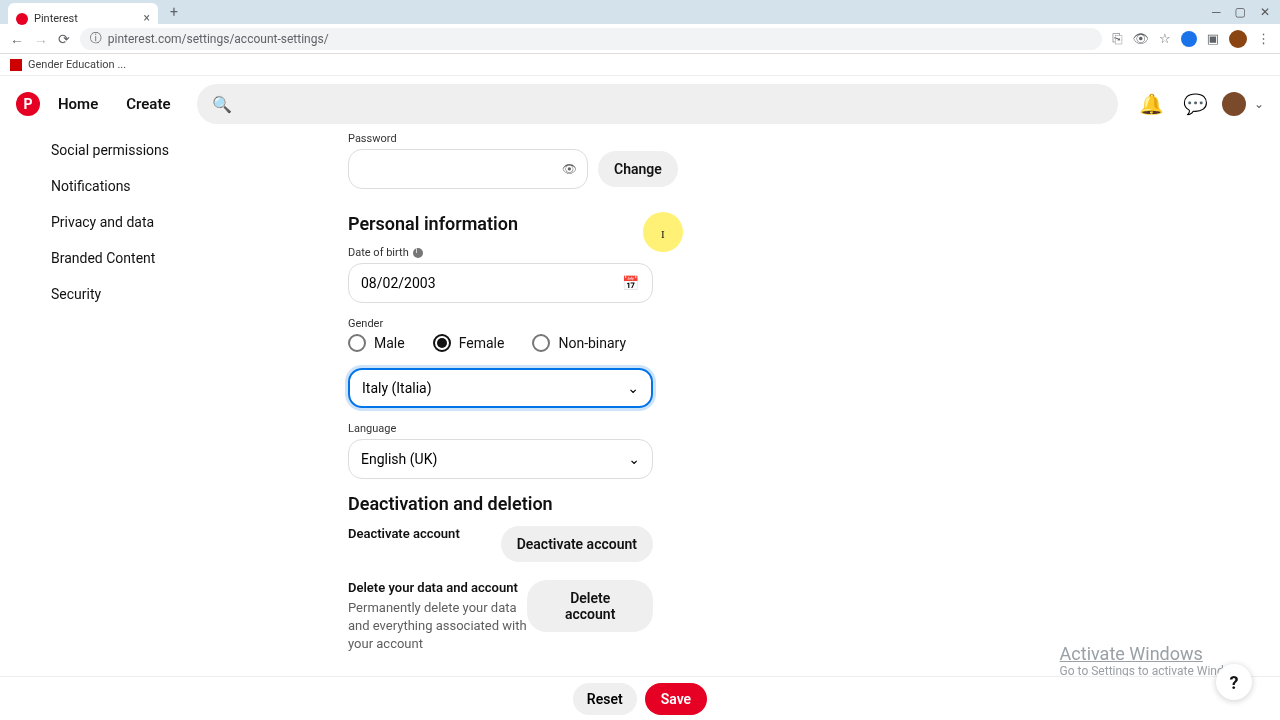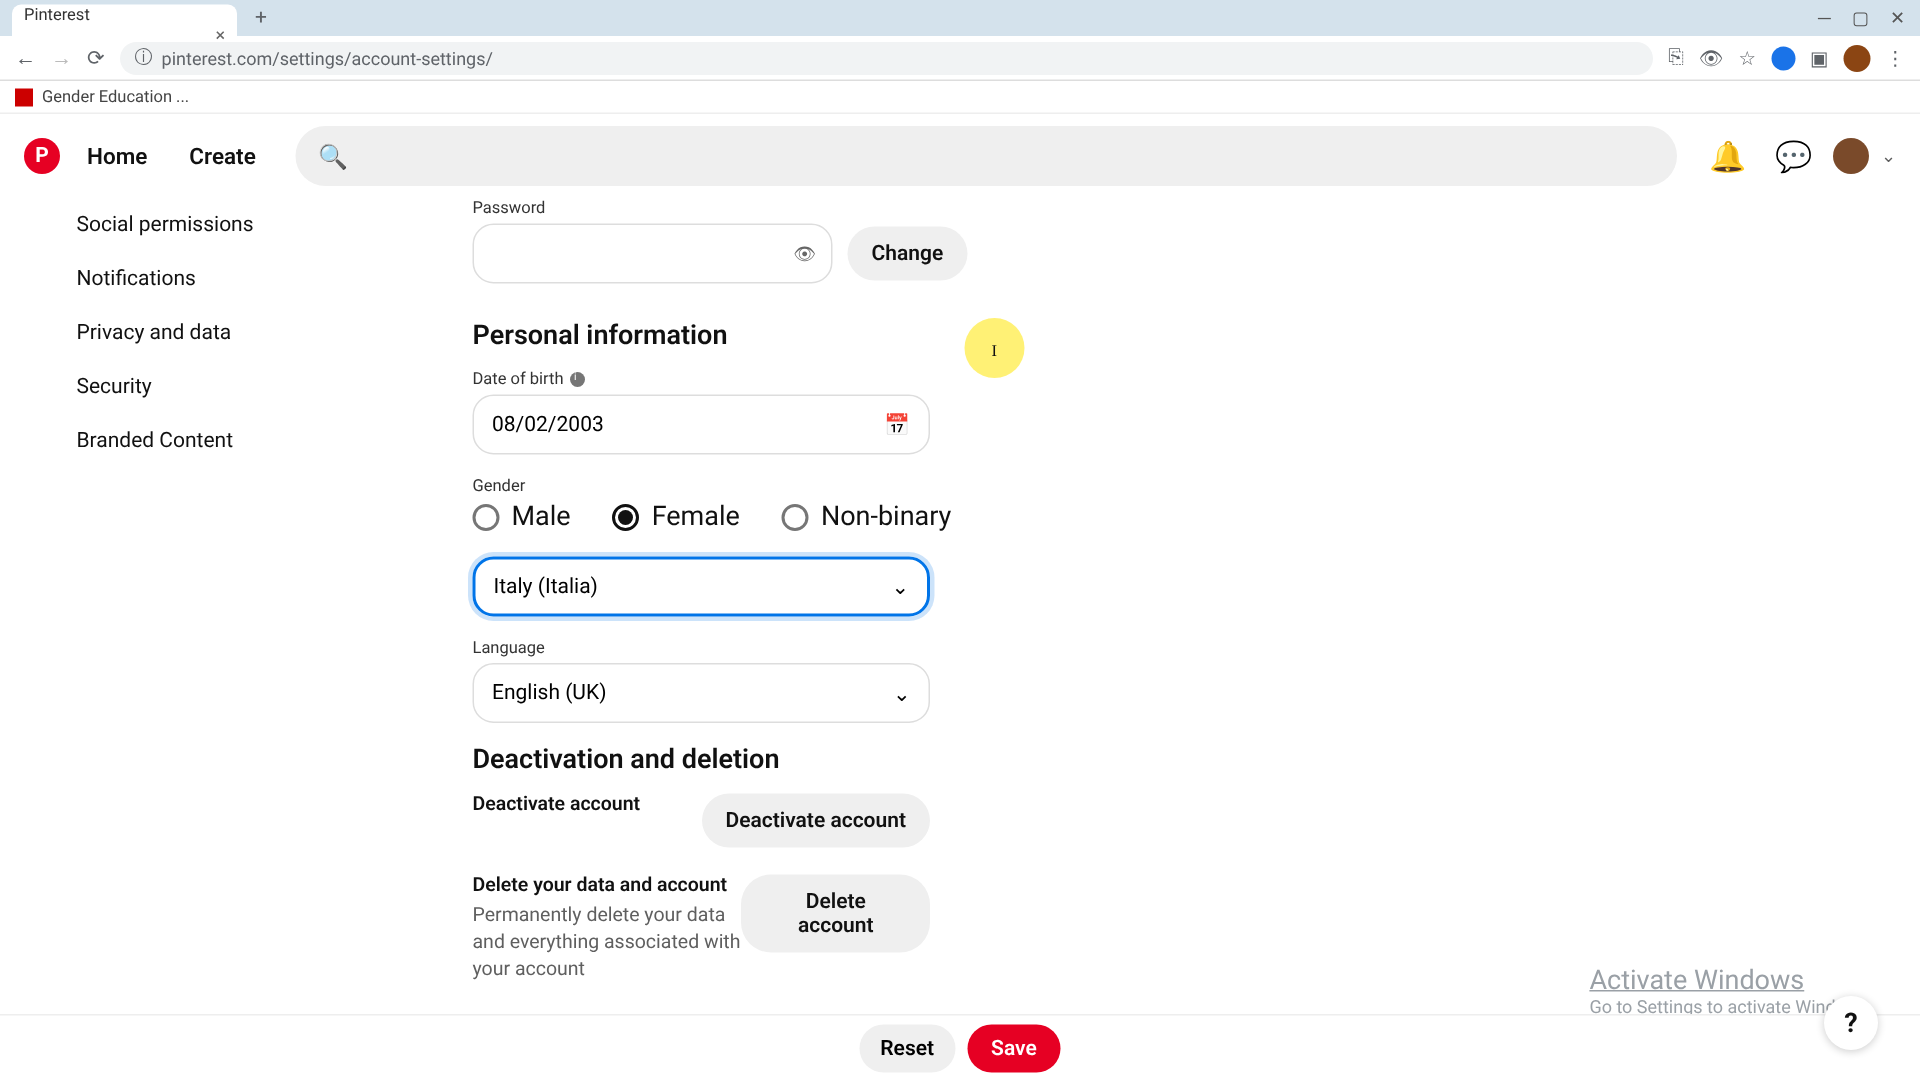"Pinterest" .tab { align-items: flex-start -> flex-end; flex-direction: column -> none }
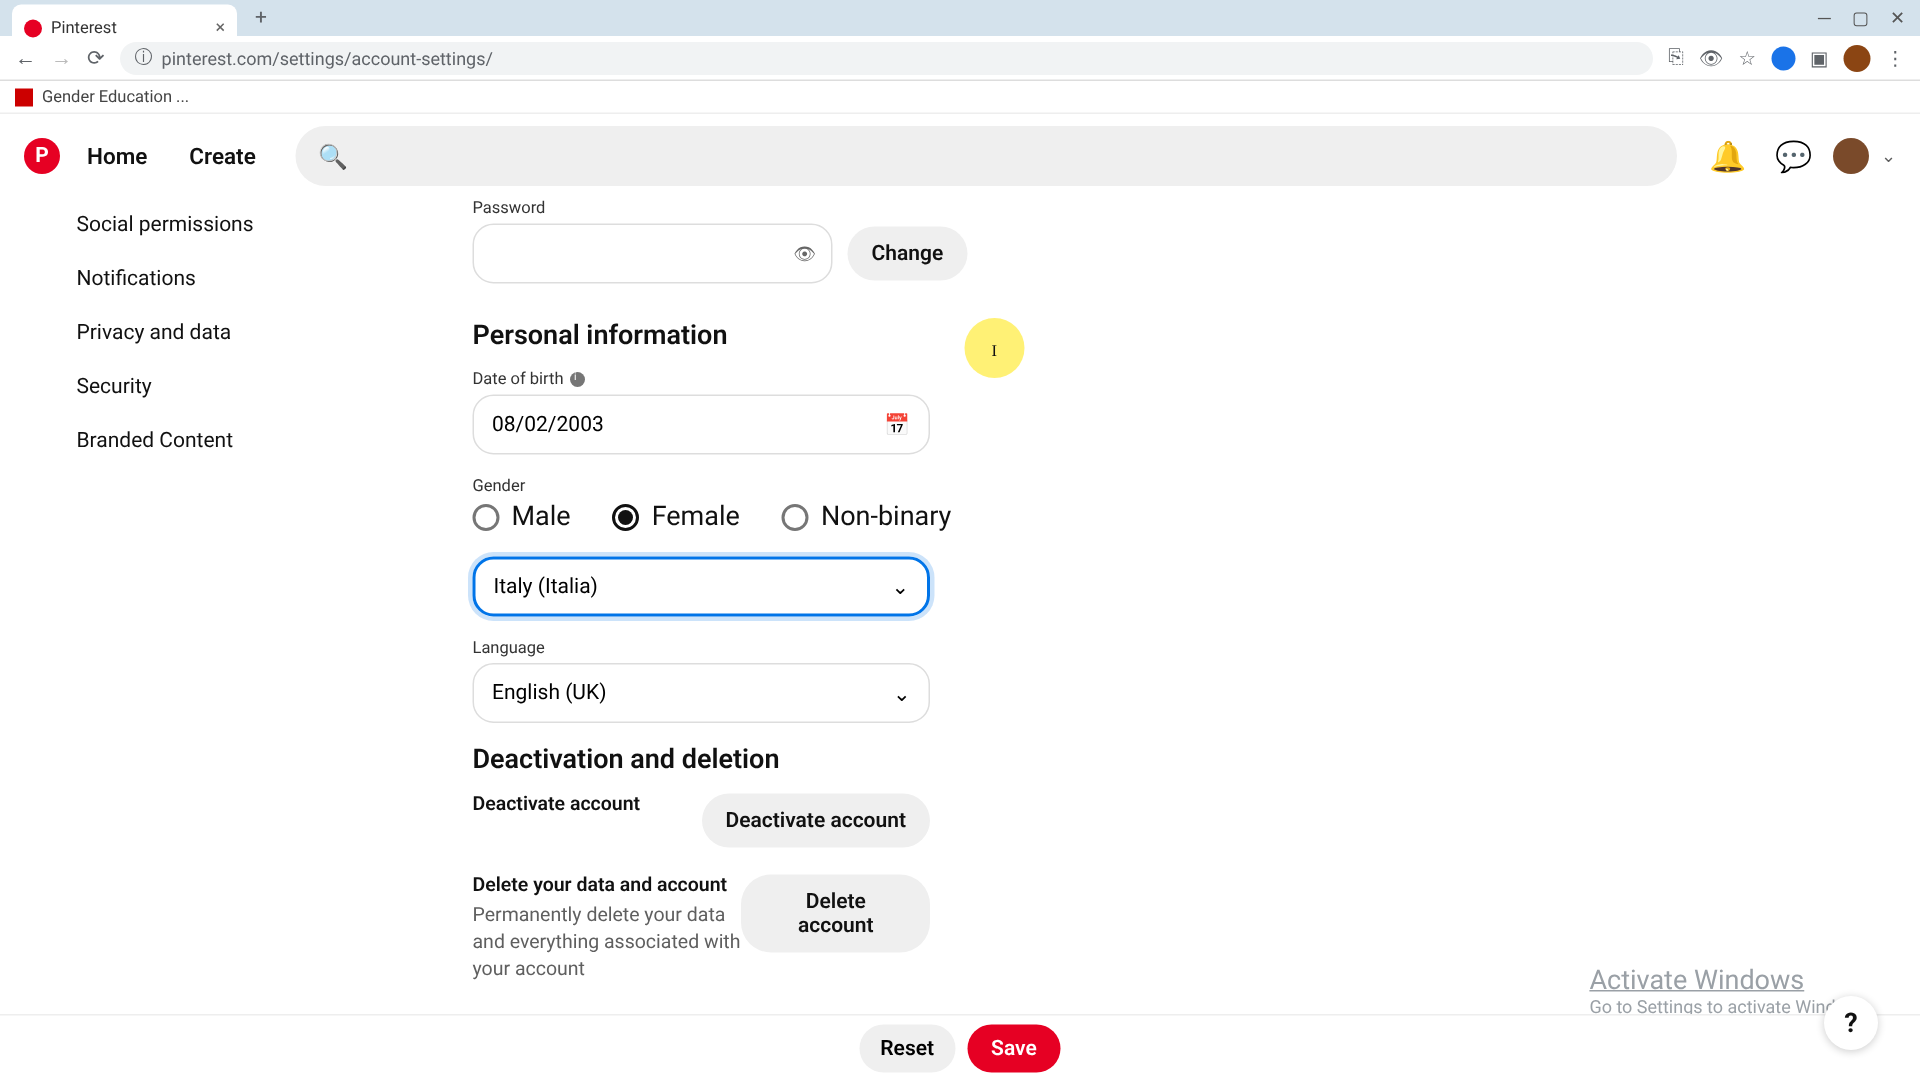"Password" .form-section { margin-left: 84px -> 117px }
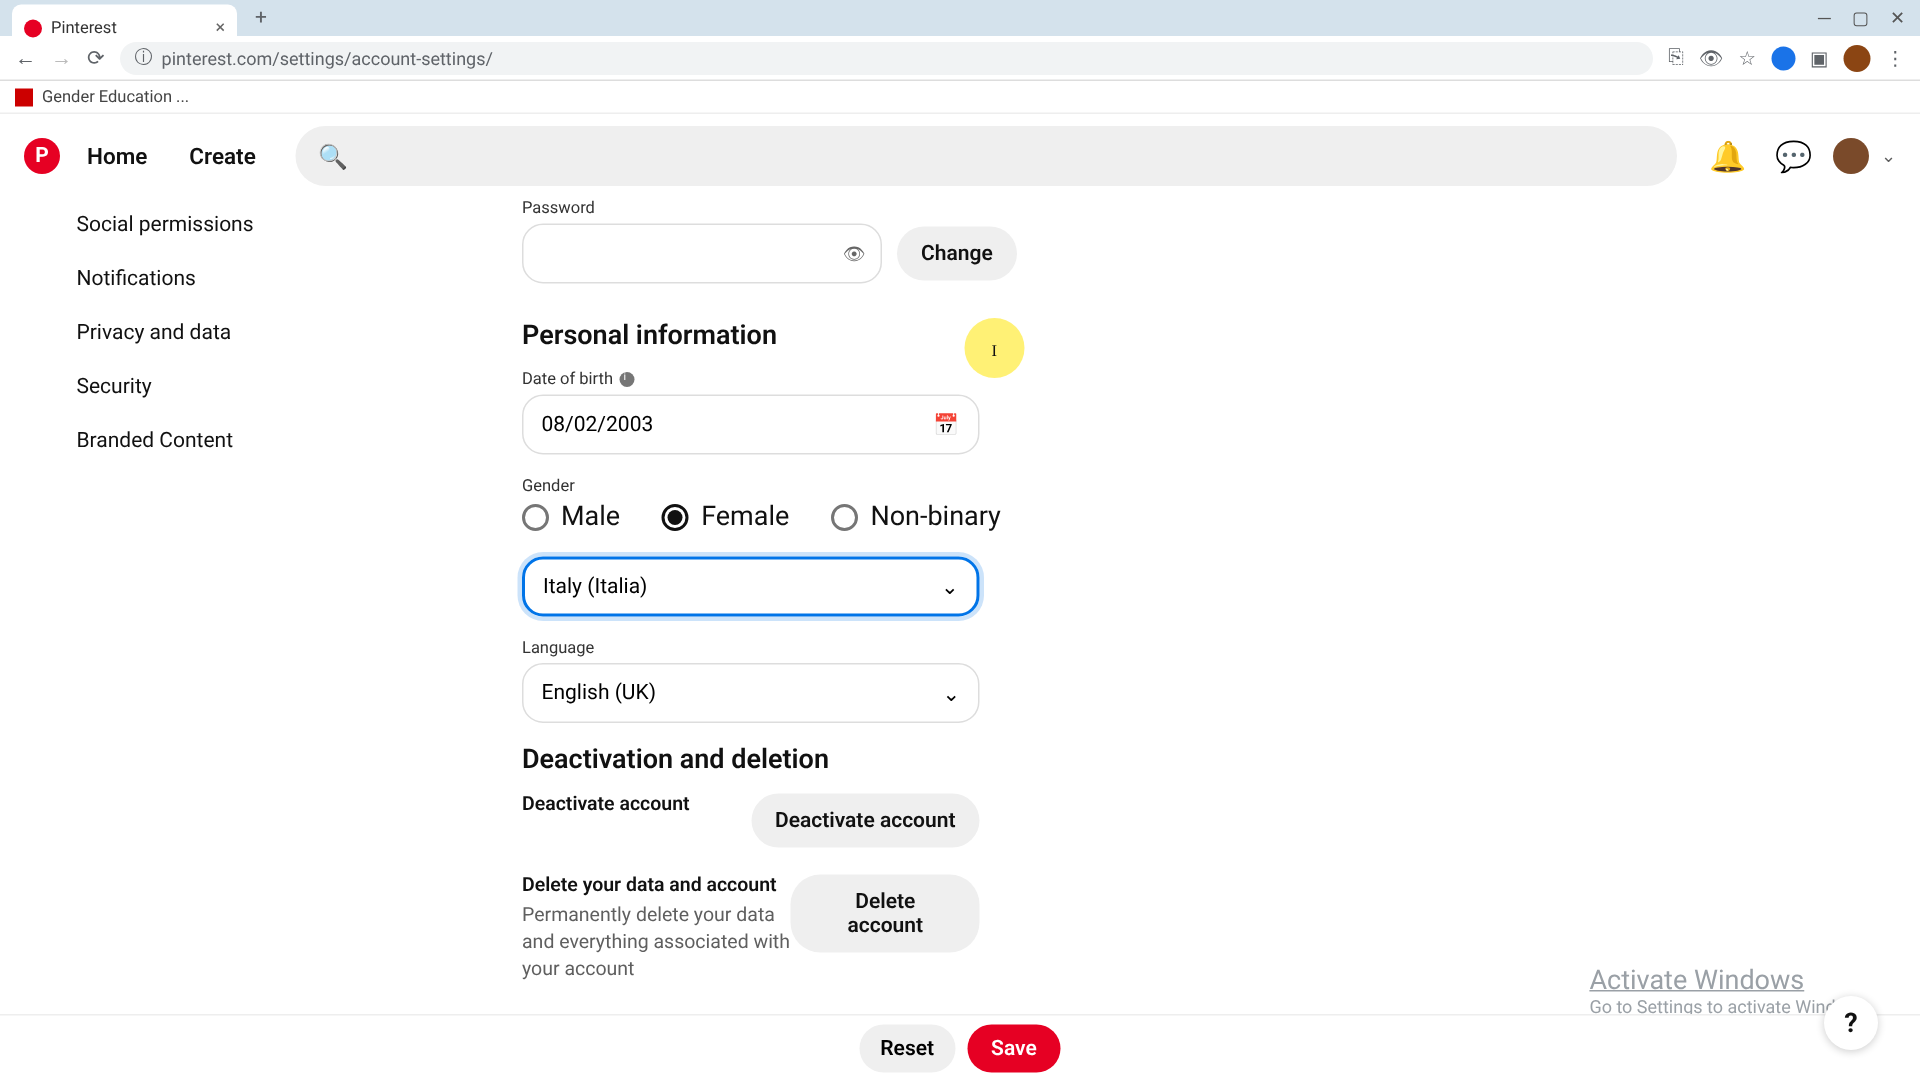"Security" div.side-item { order: before "Branded Content" -> after "Branded Content" }
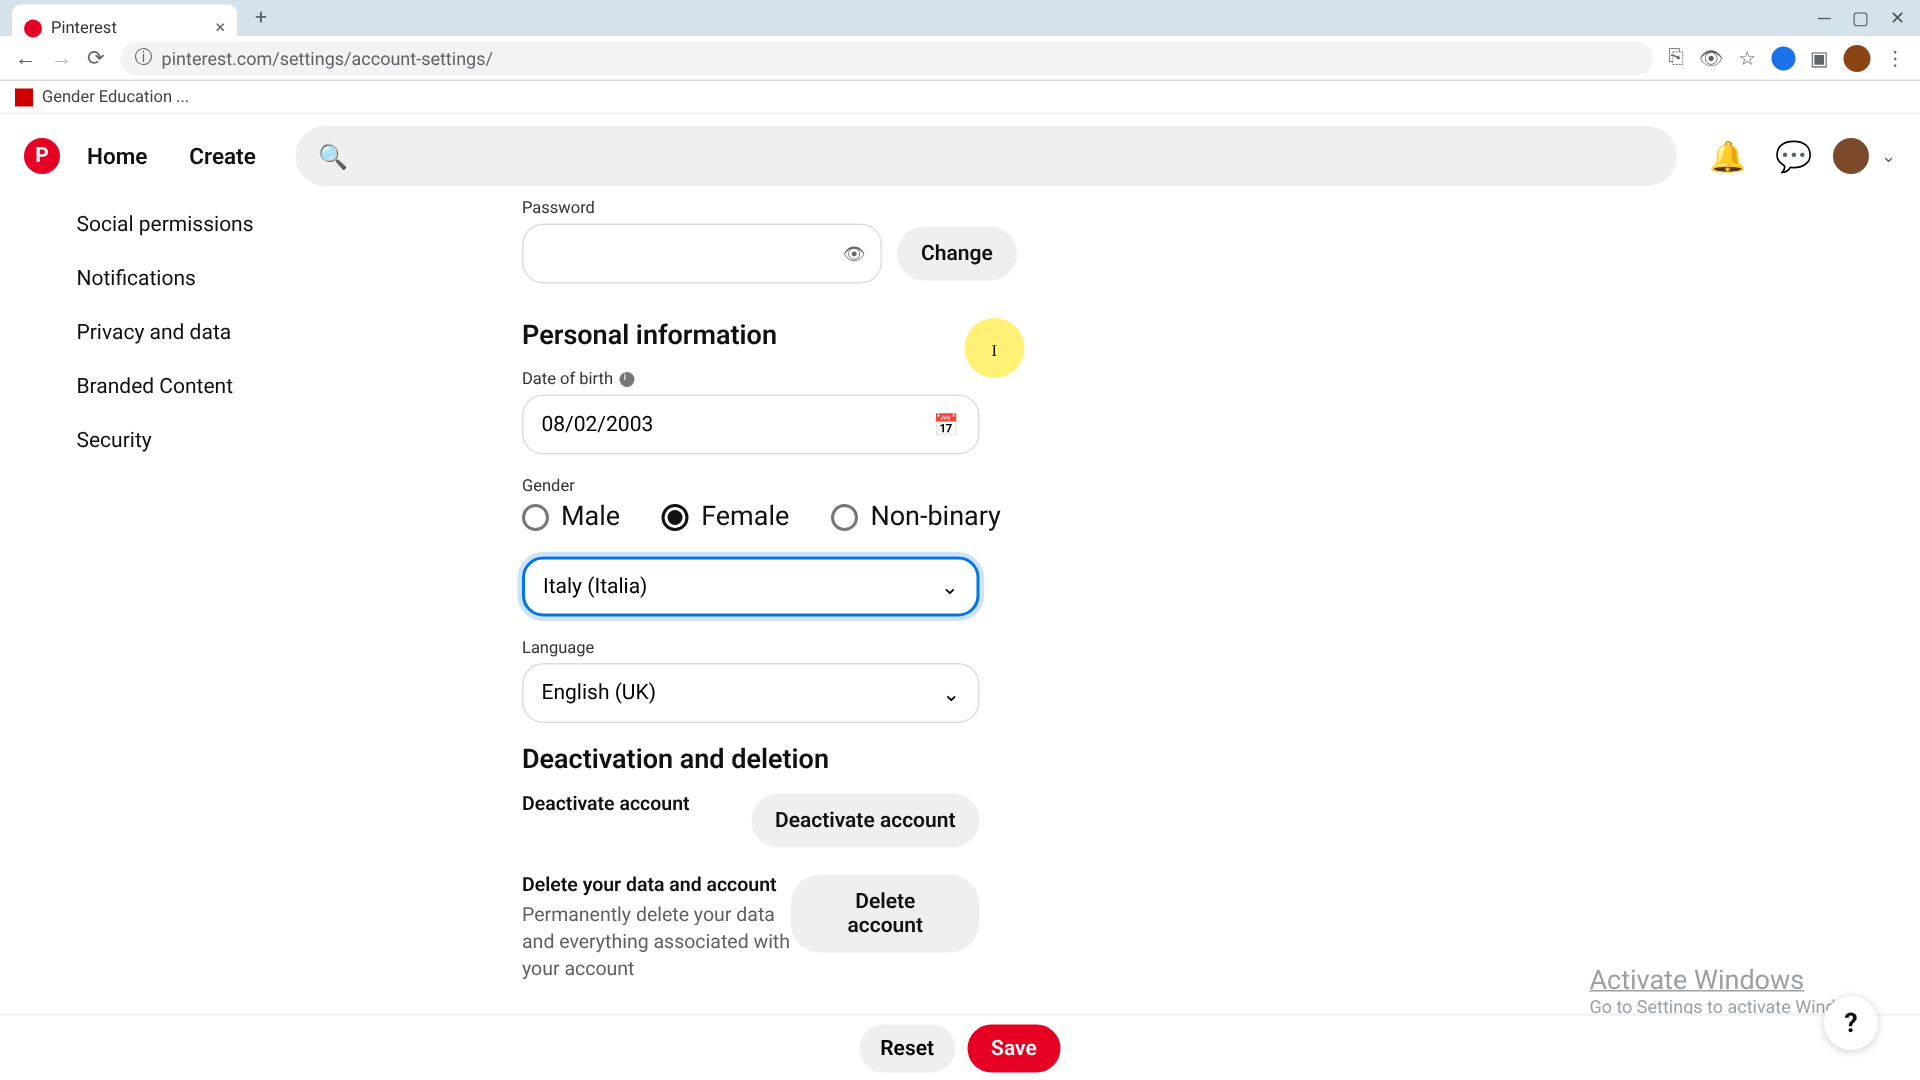"Male" .radio-opt { font-size: 18px -> 14px }
